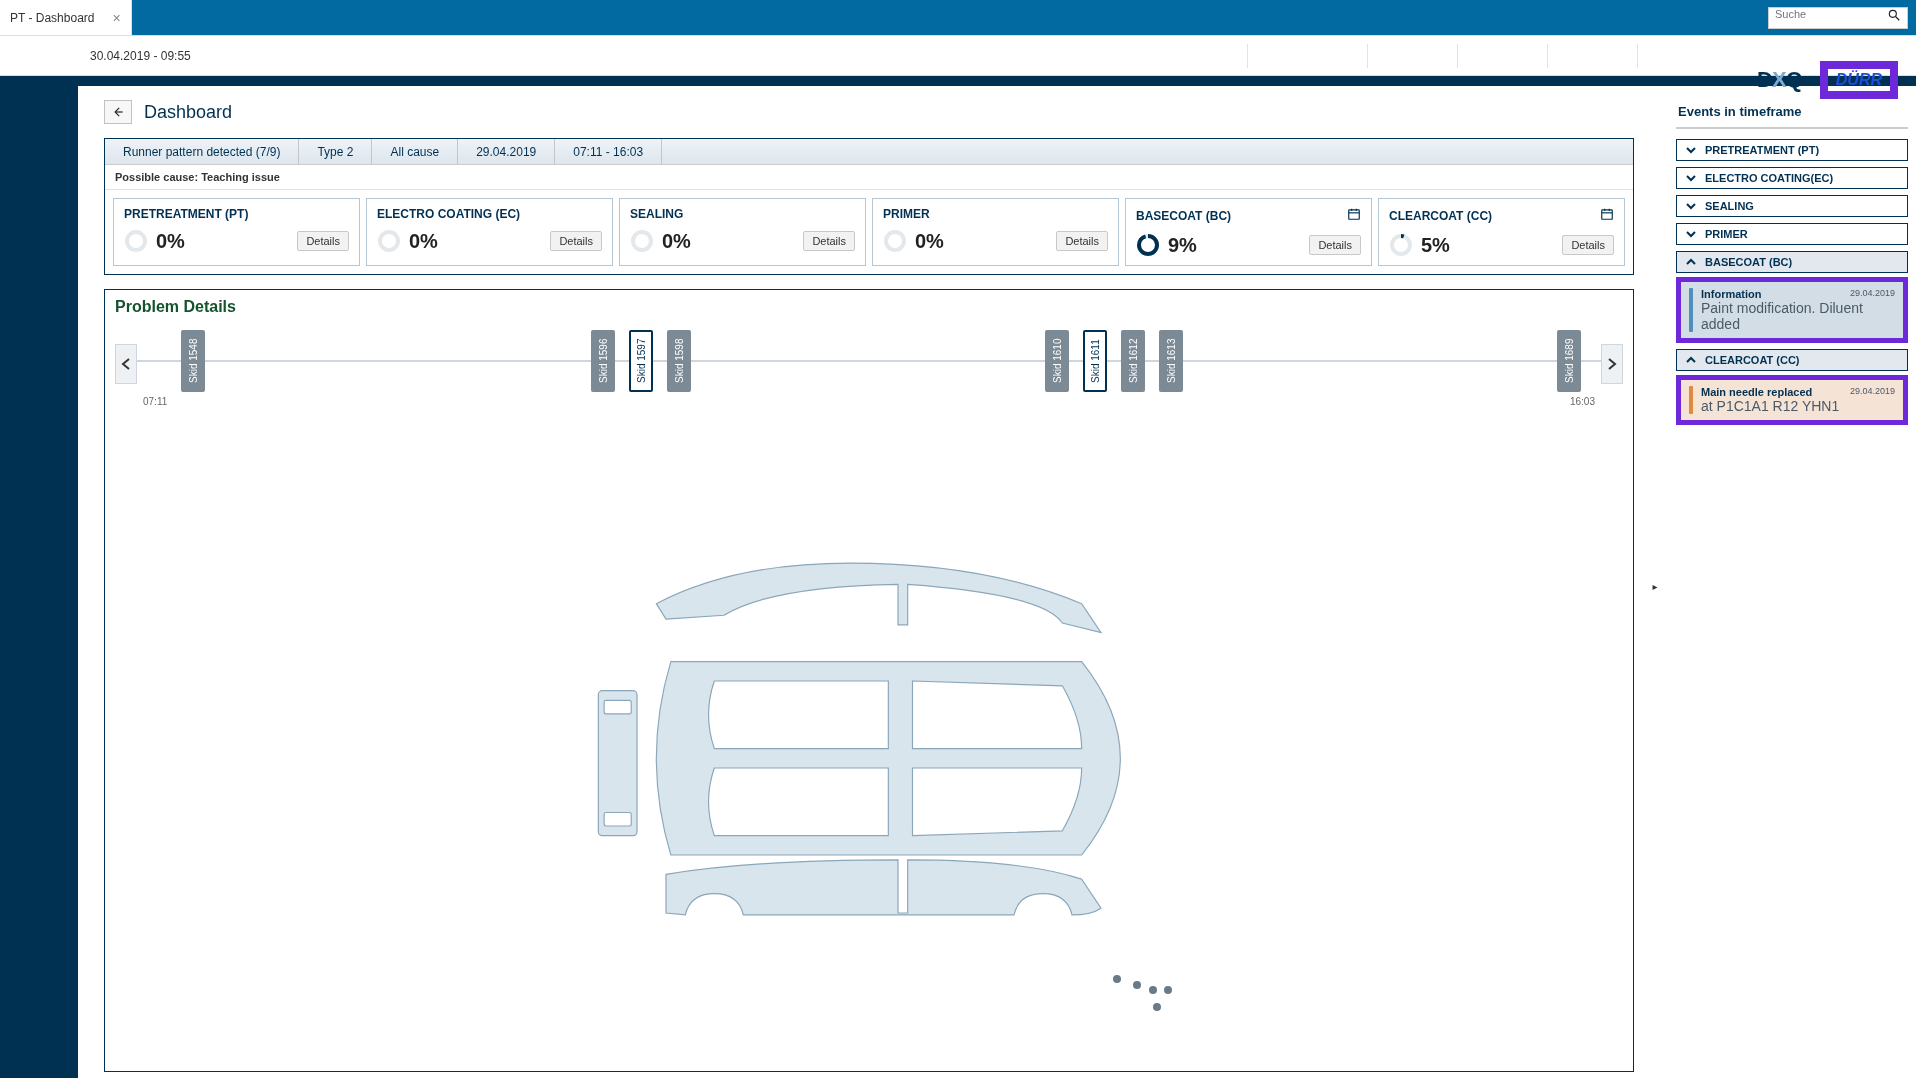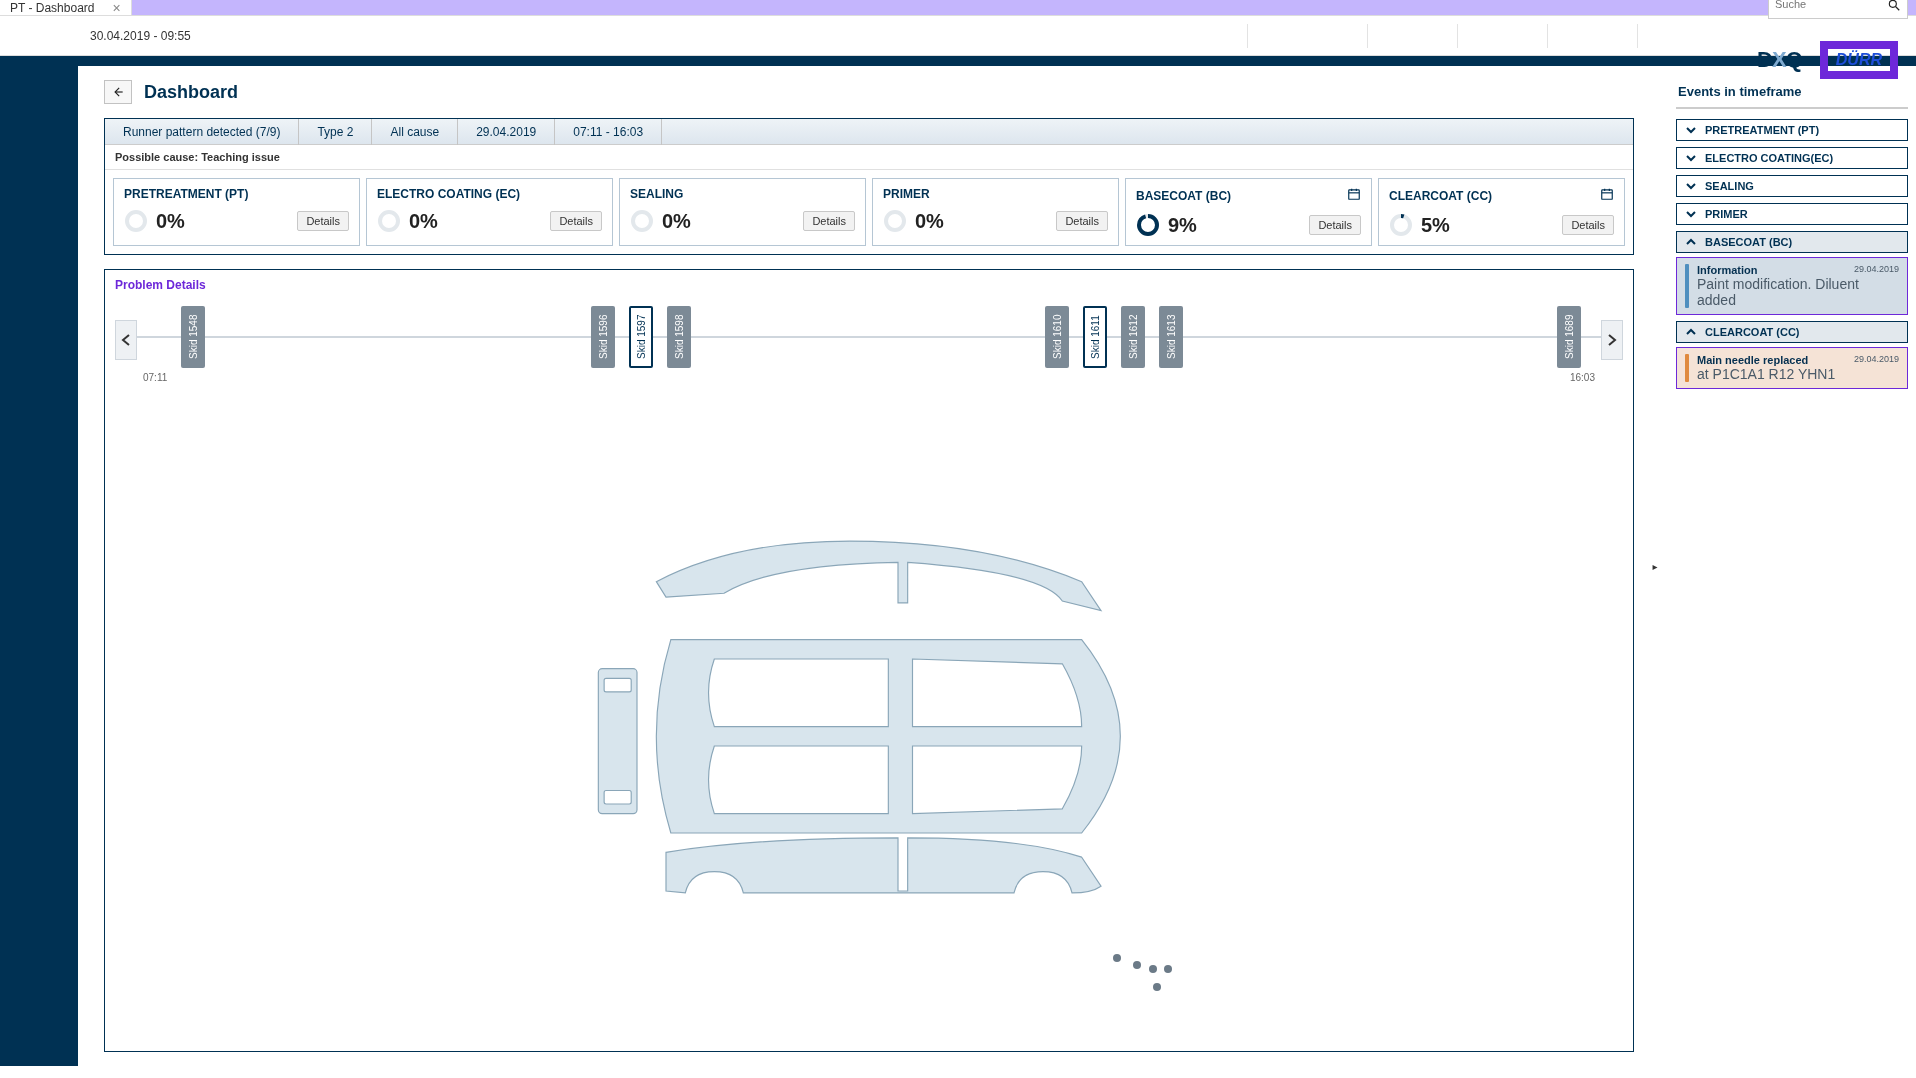"PT - Dashboard" .topbar { background: #c4b5fd -> #0369a1; height: 16px -> 36px }
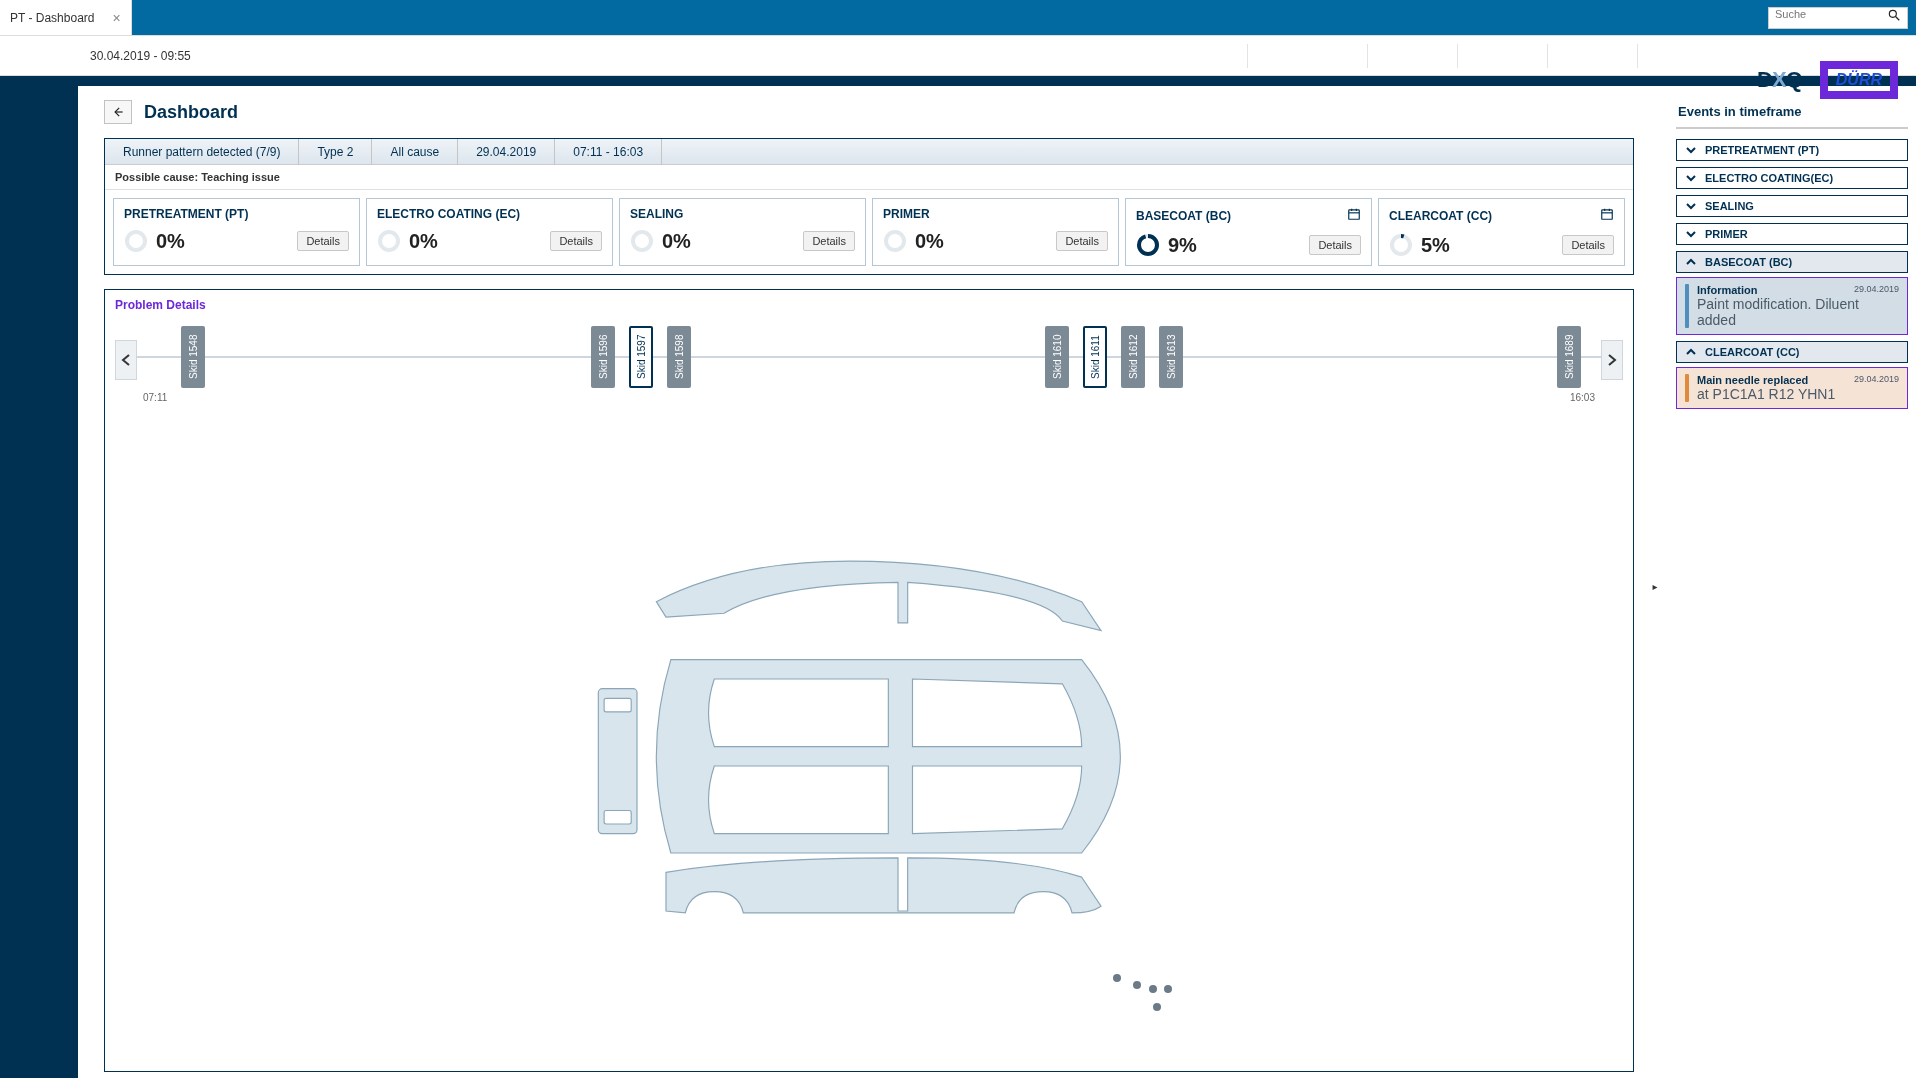"Dashboard" h1.page-title { font-weight: 700 -> 400 }
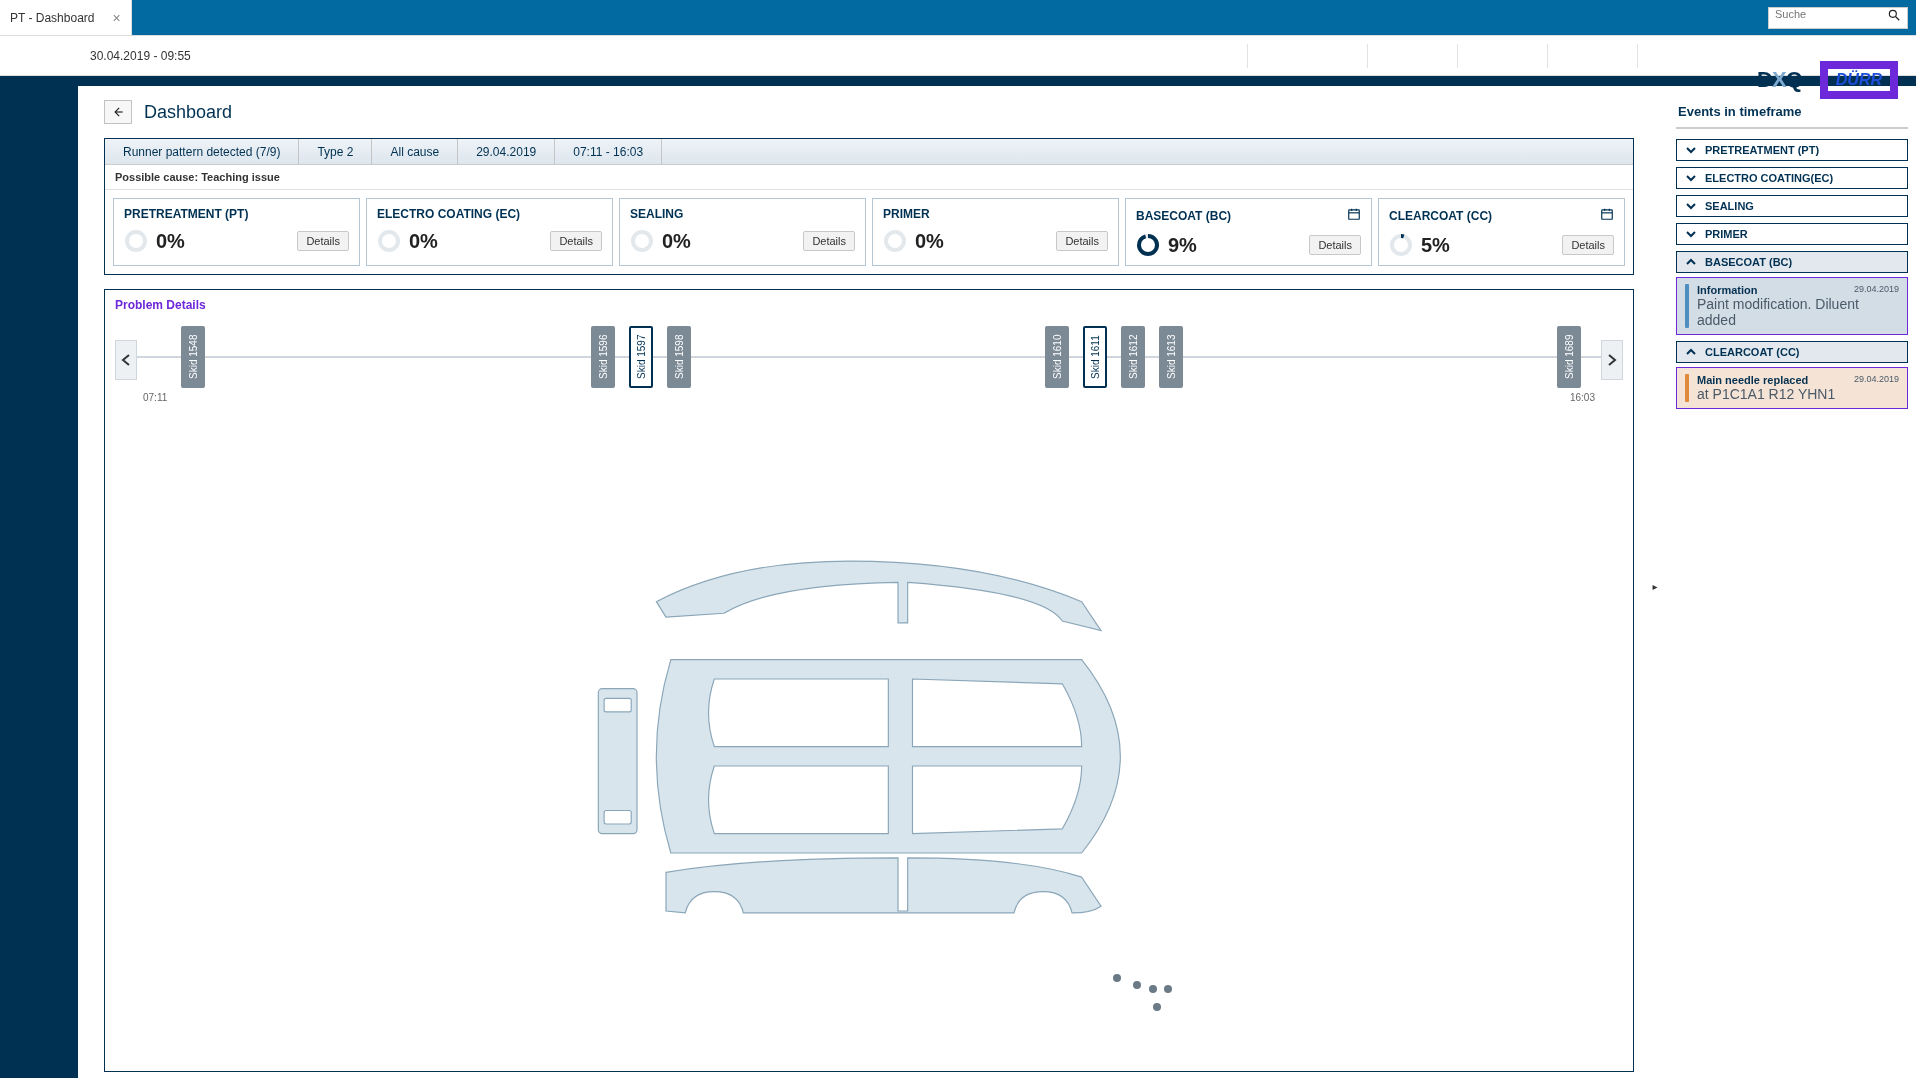"Information" .event-card { border: 1px solid #6d28d9 -> 5px solid #6d28d9 }
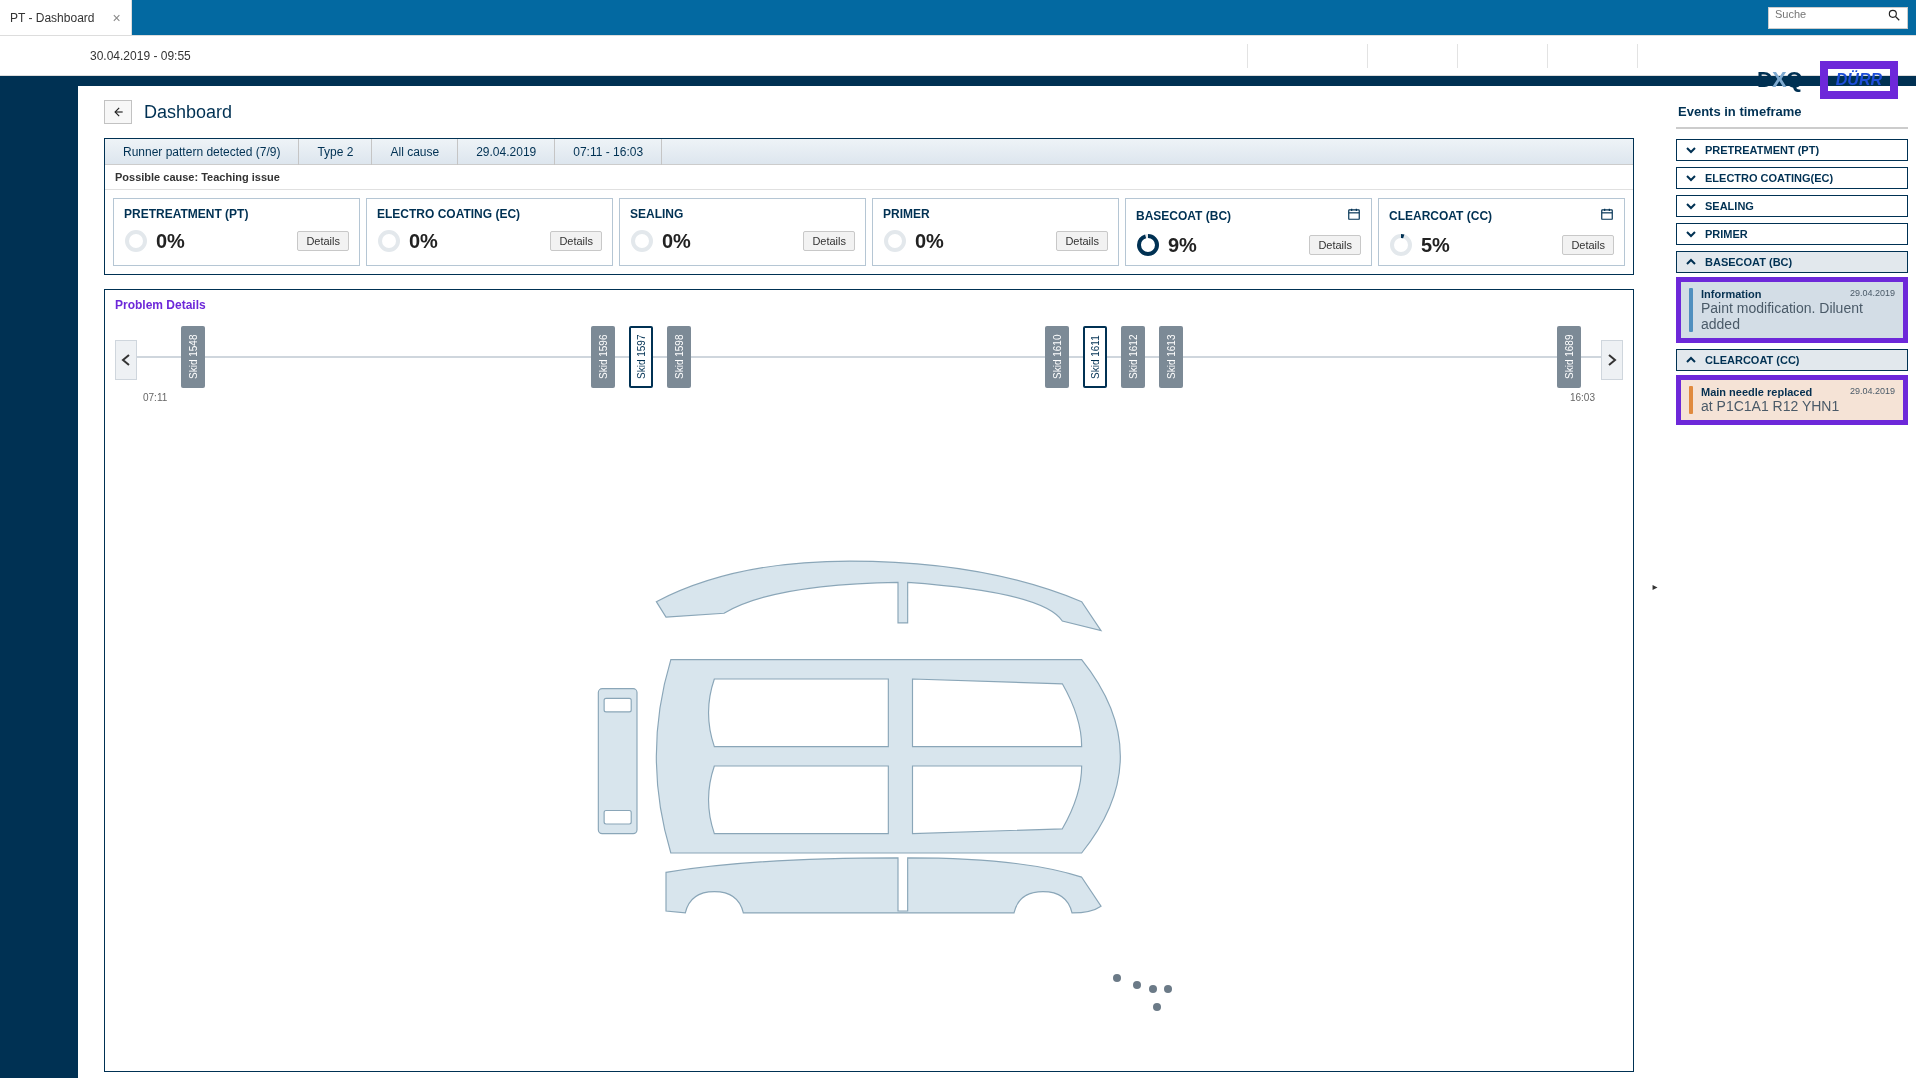"Problem Details" .problem-head { color: #6d28d9 -> #14532d; font-size: 12px -> 16px }
